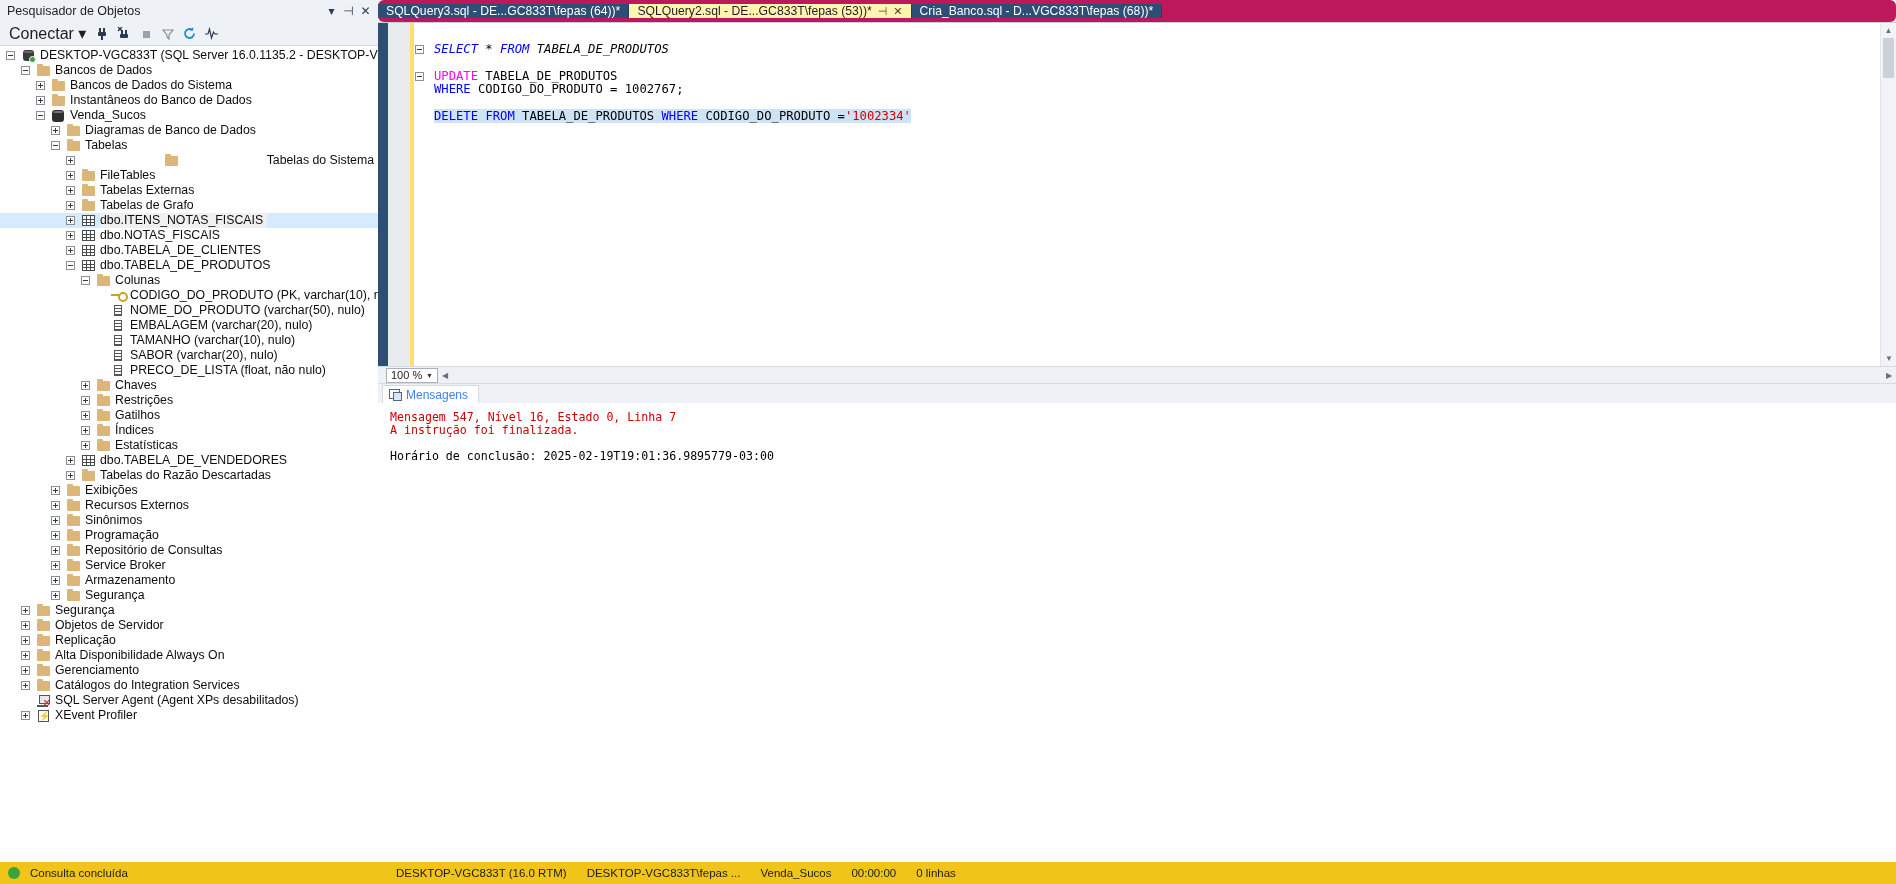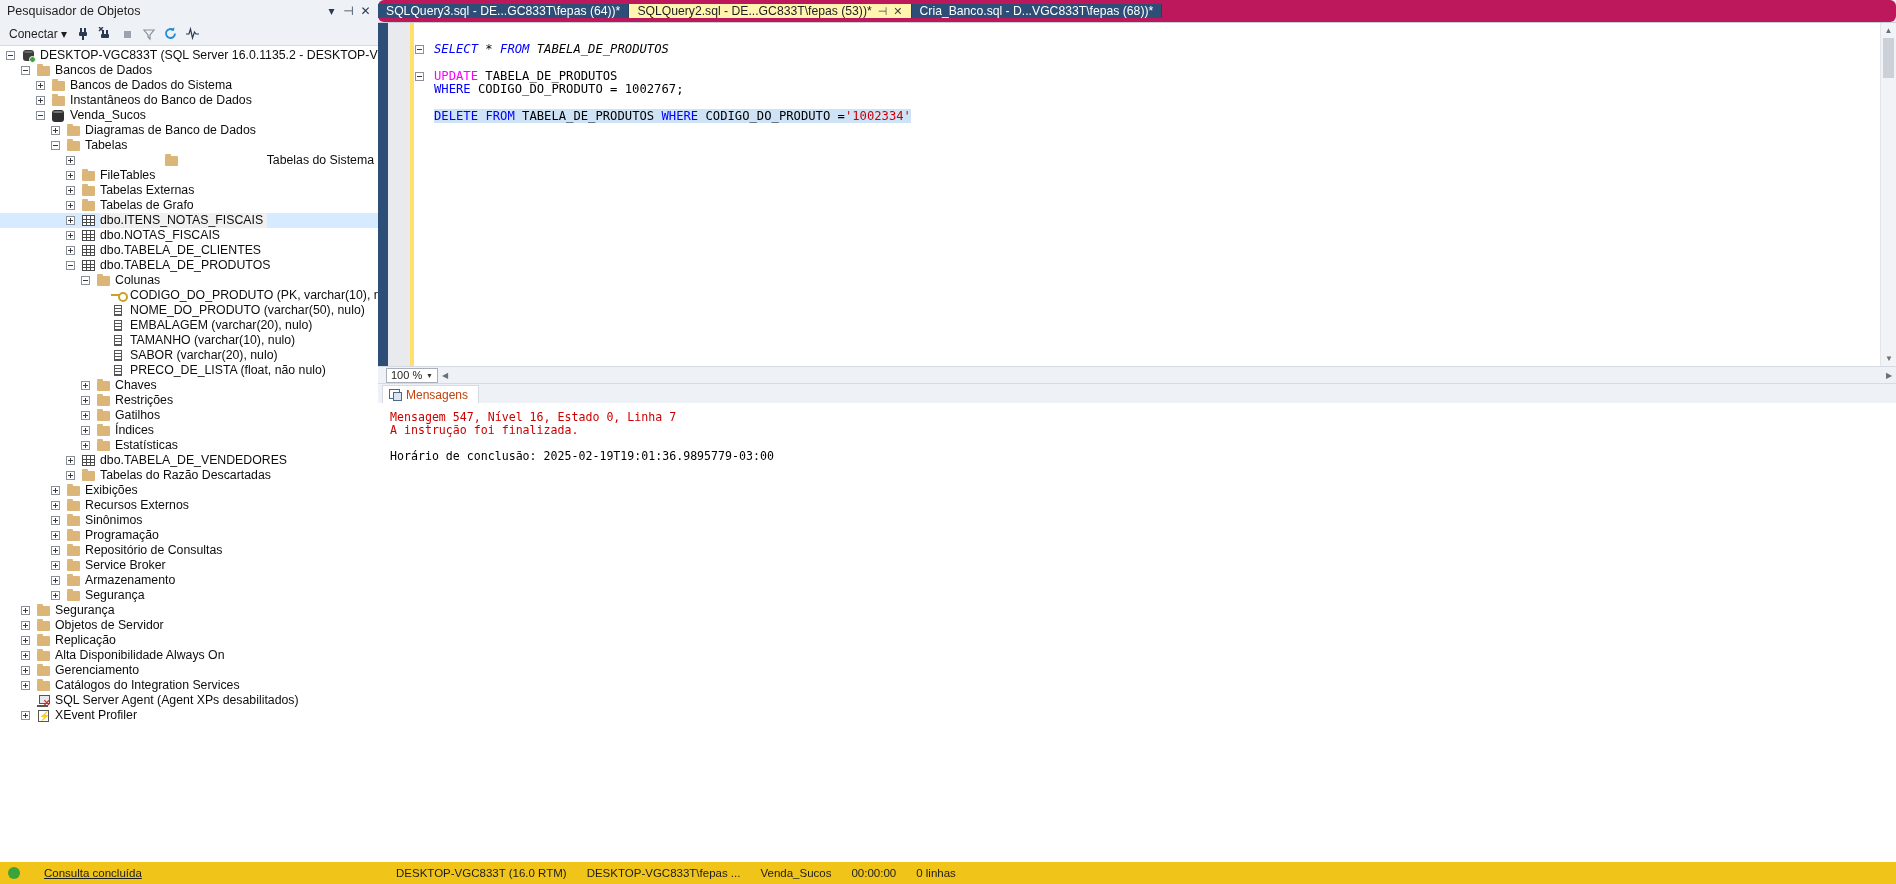"Conectar ▾" .connect-btn { font-size: 12px -> 16px }
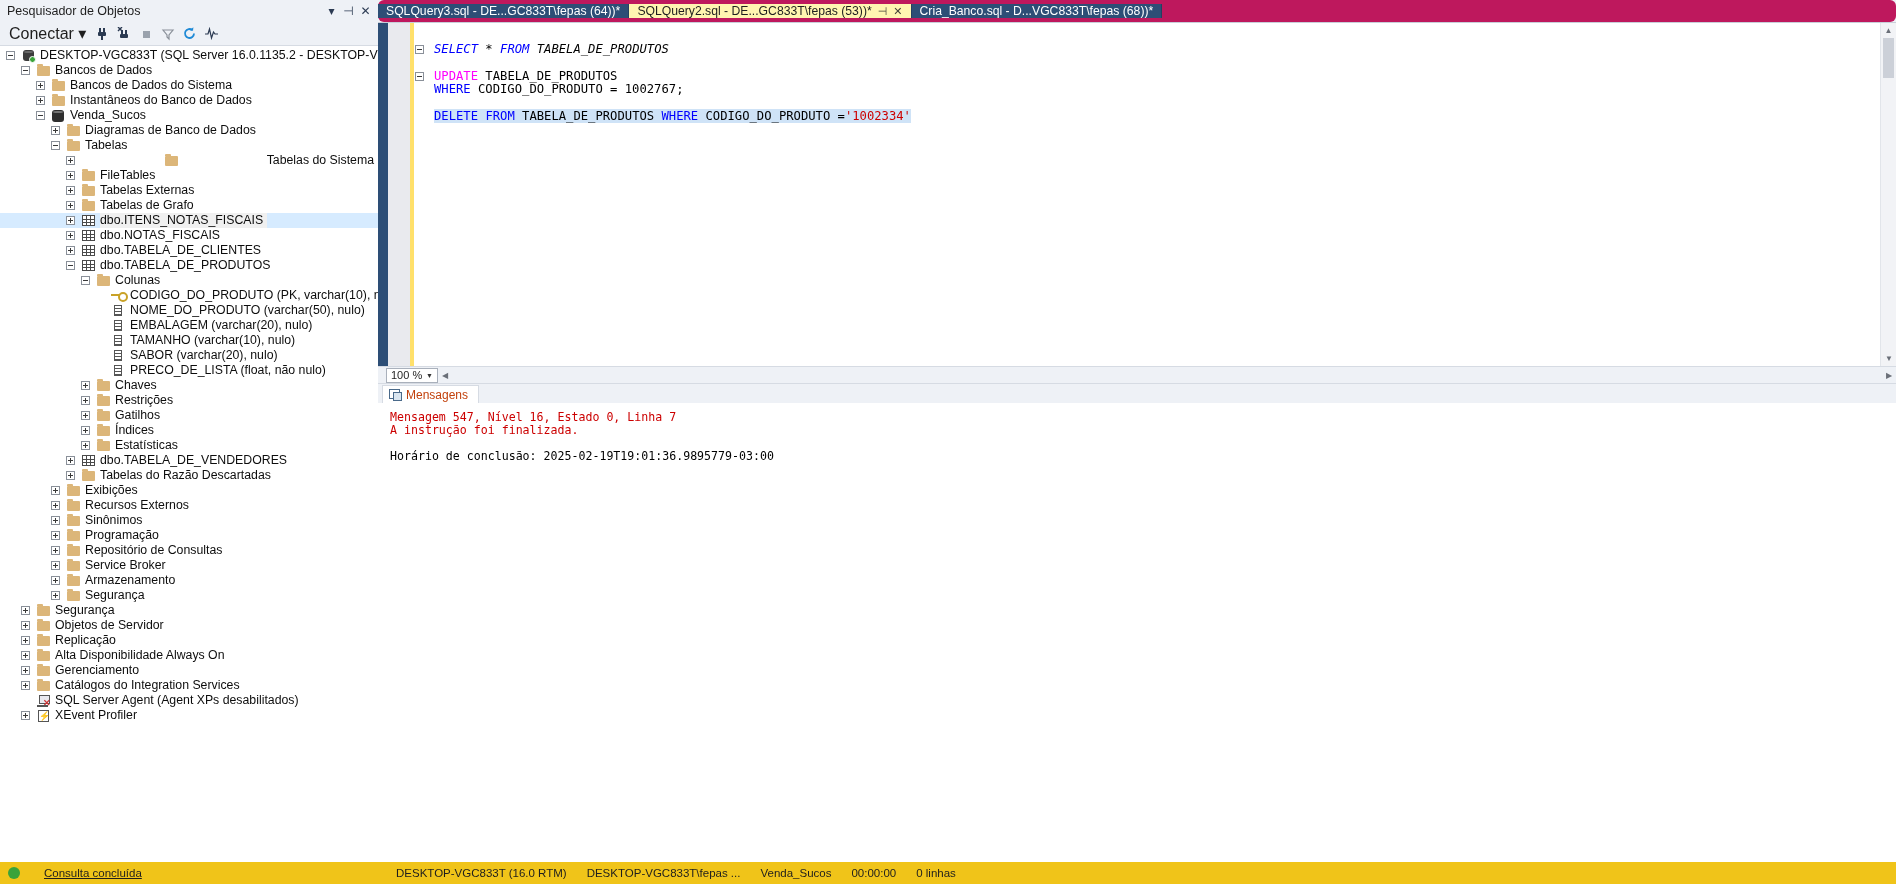"Mensagens" .rtab { color: #c2410c -> #3b82f6 }
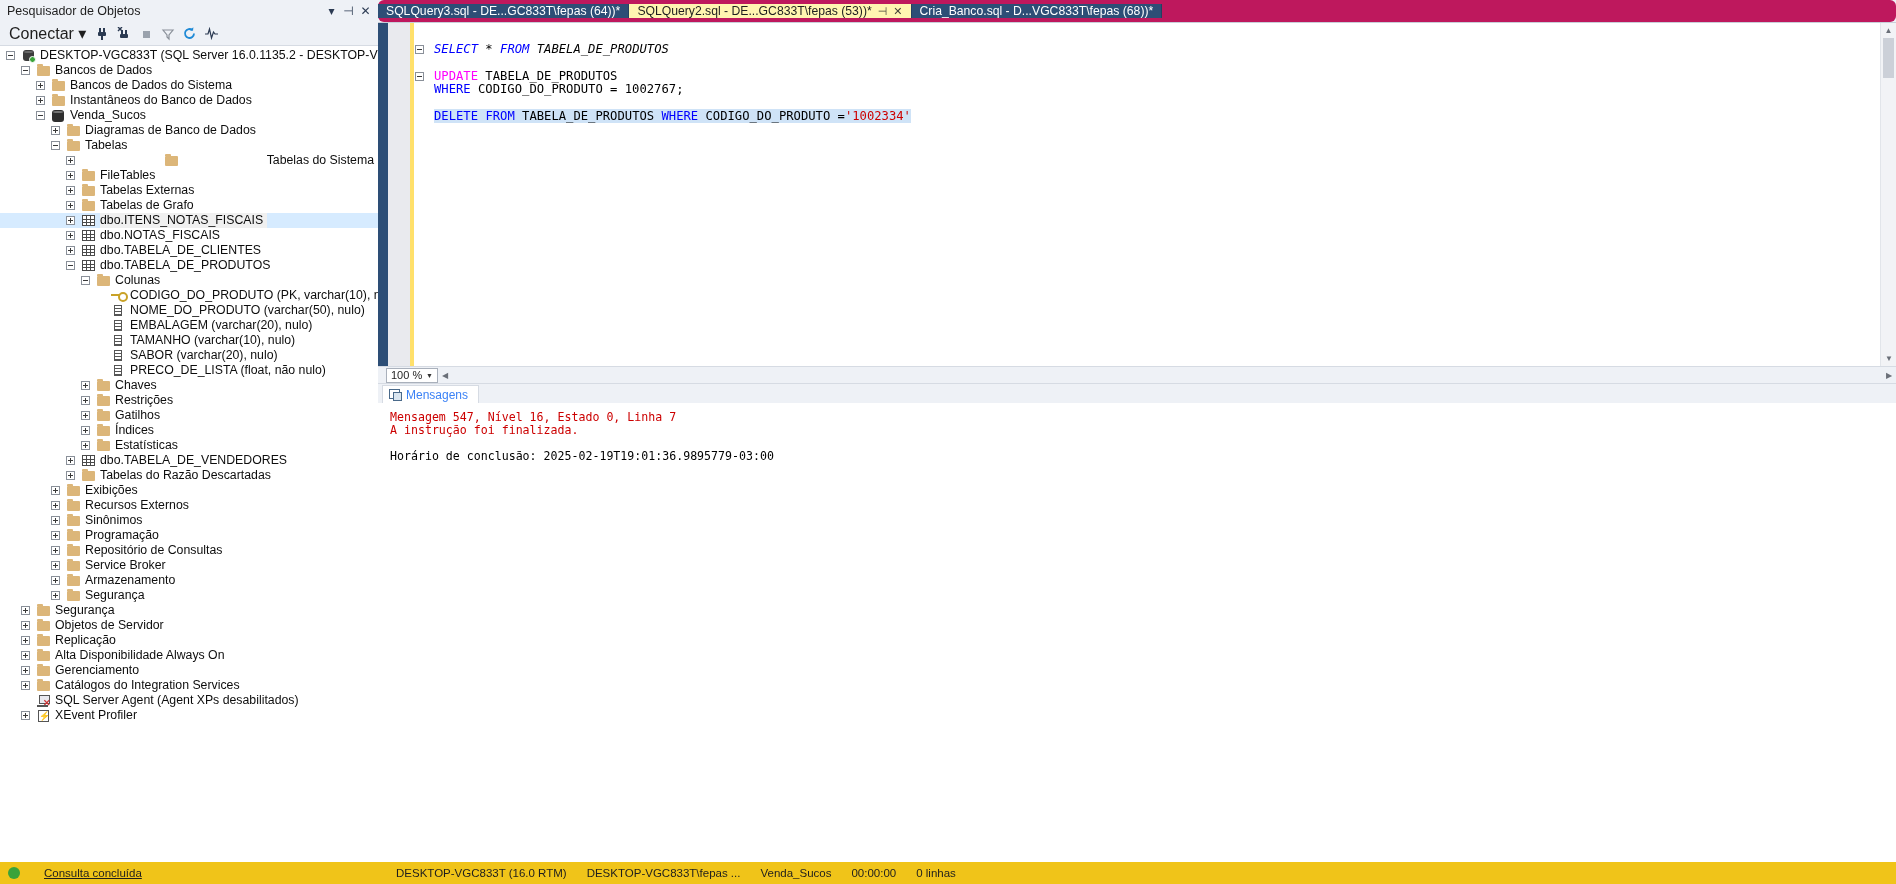"Consulta concluída" .sb-left { gap: 24px -> 10px; text-decoration: underline -> none }
